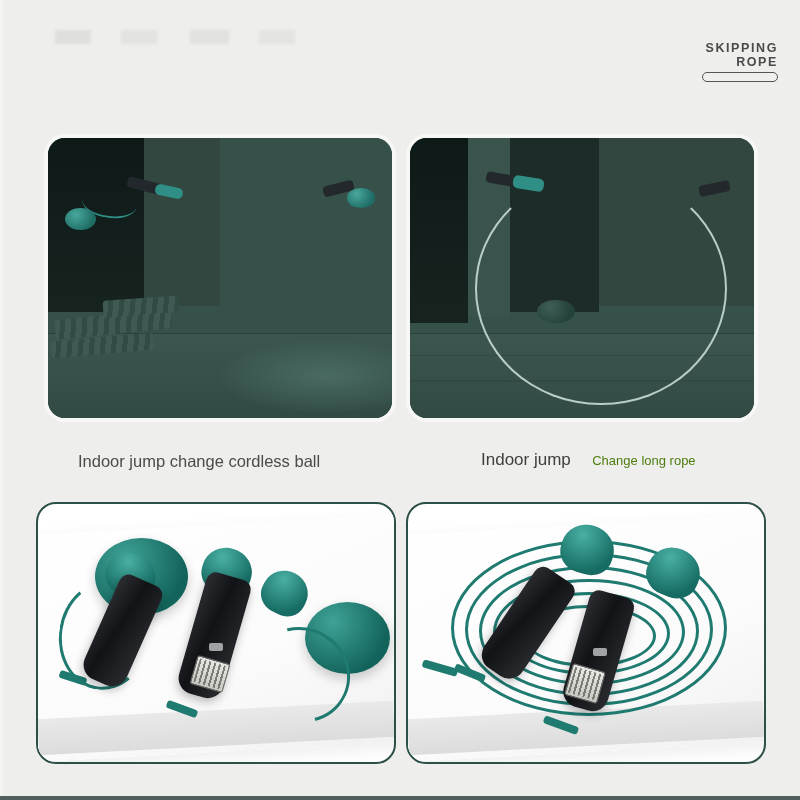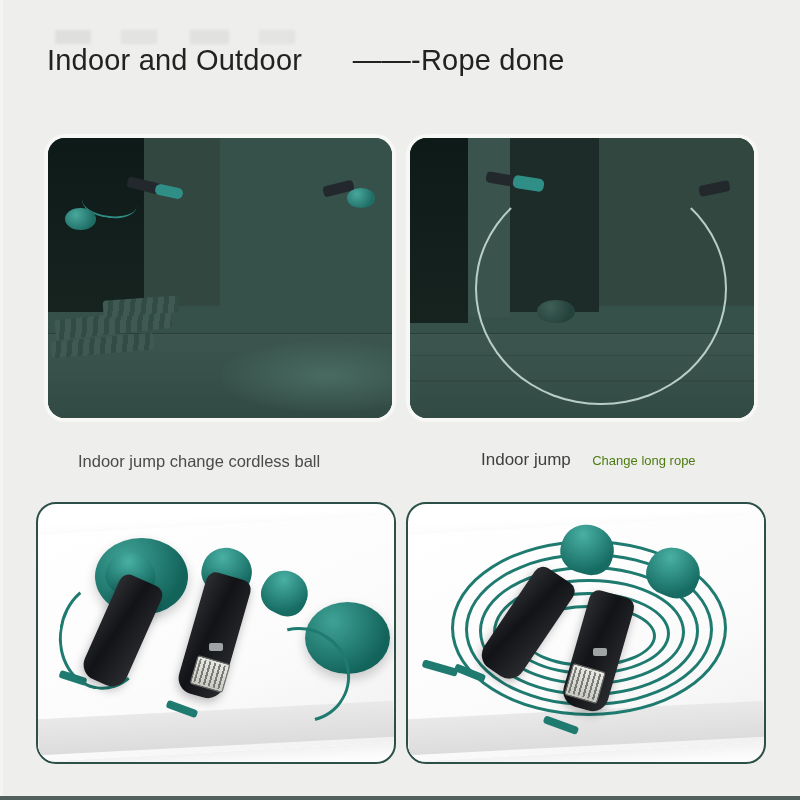"Indoor and Outdoor ——-Rope done" div.title { html: <div> <span>Indoor and Outdoor</span> <span></span> <span>——-Rope done</span> </div> -> none }
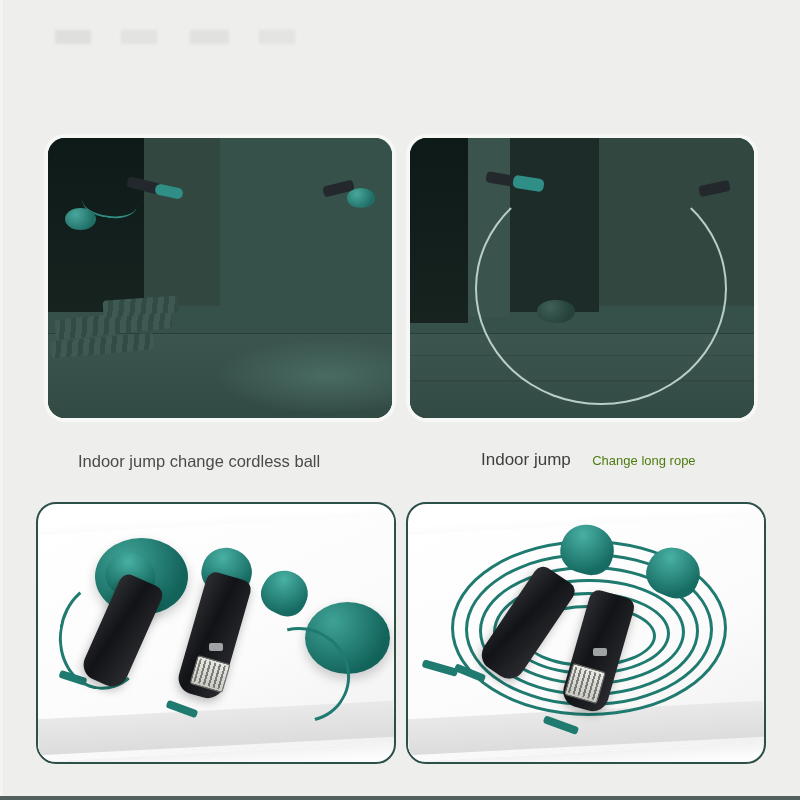"SKIPPING" div.brand { html: none -> <div> <div>SKIPPING</div> <div>ROPE</div> <div></div> </div> }
